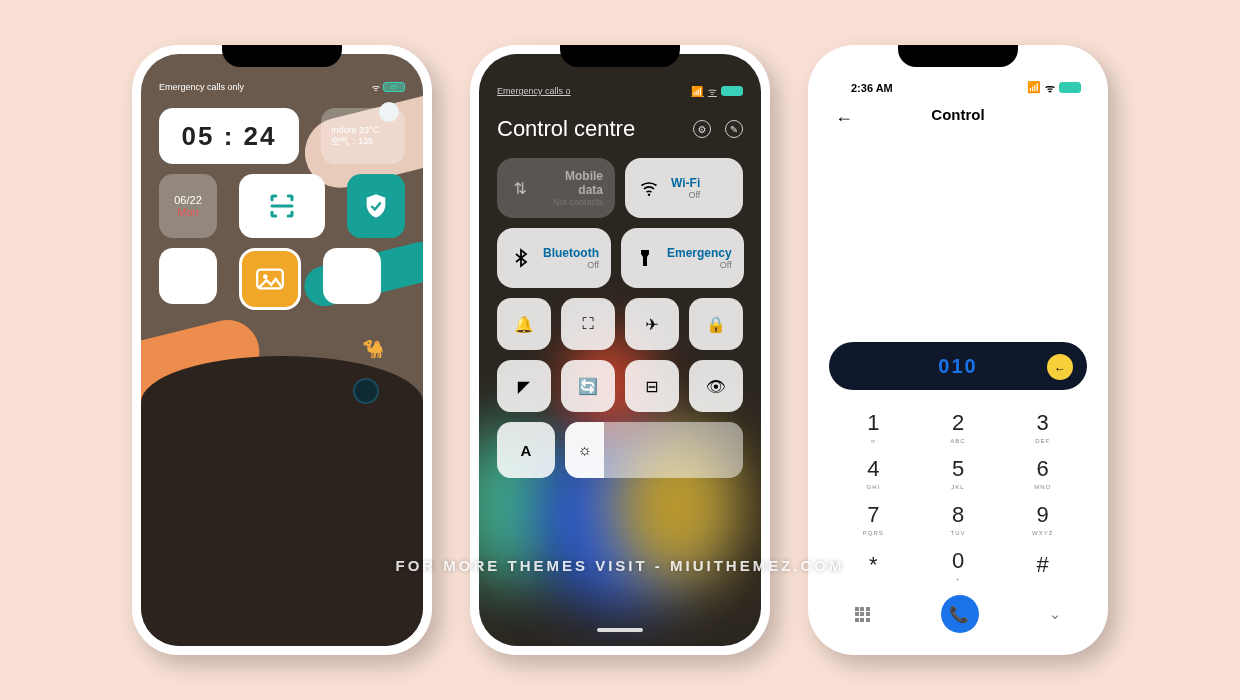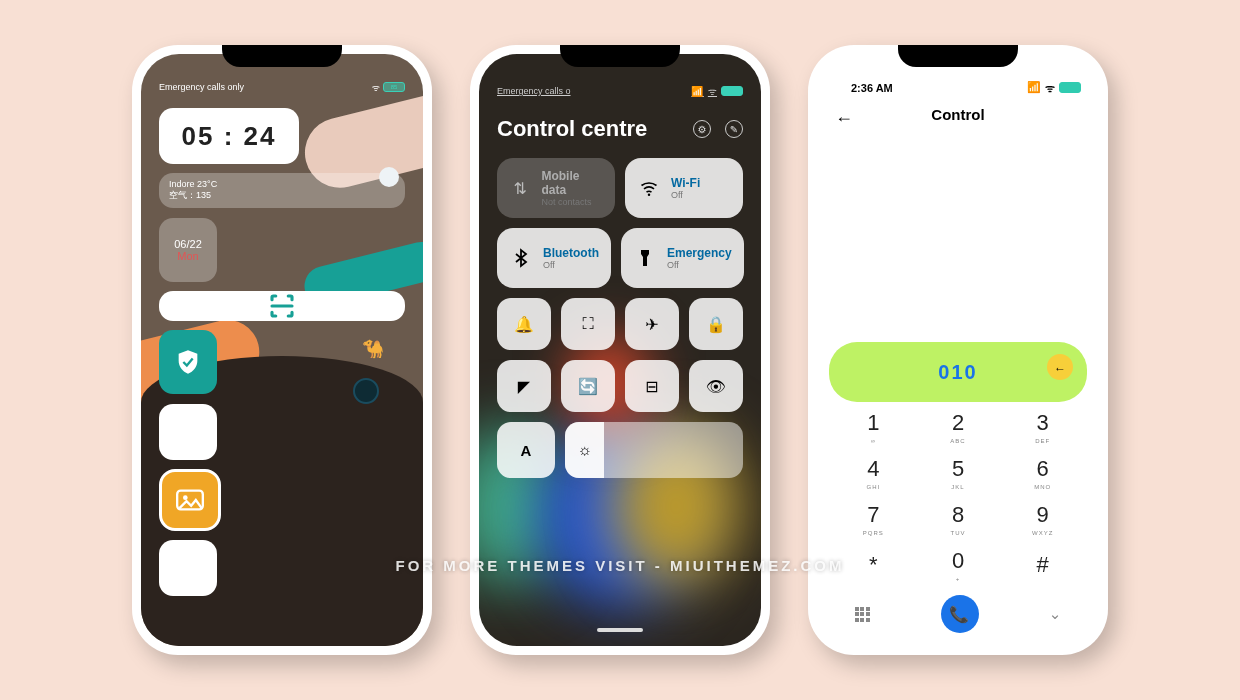"05 : 24" .row { flex-direction: column -> none; gap: 9px -> 22px }
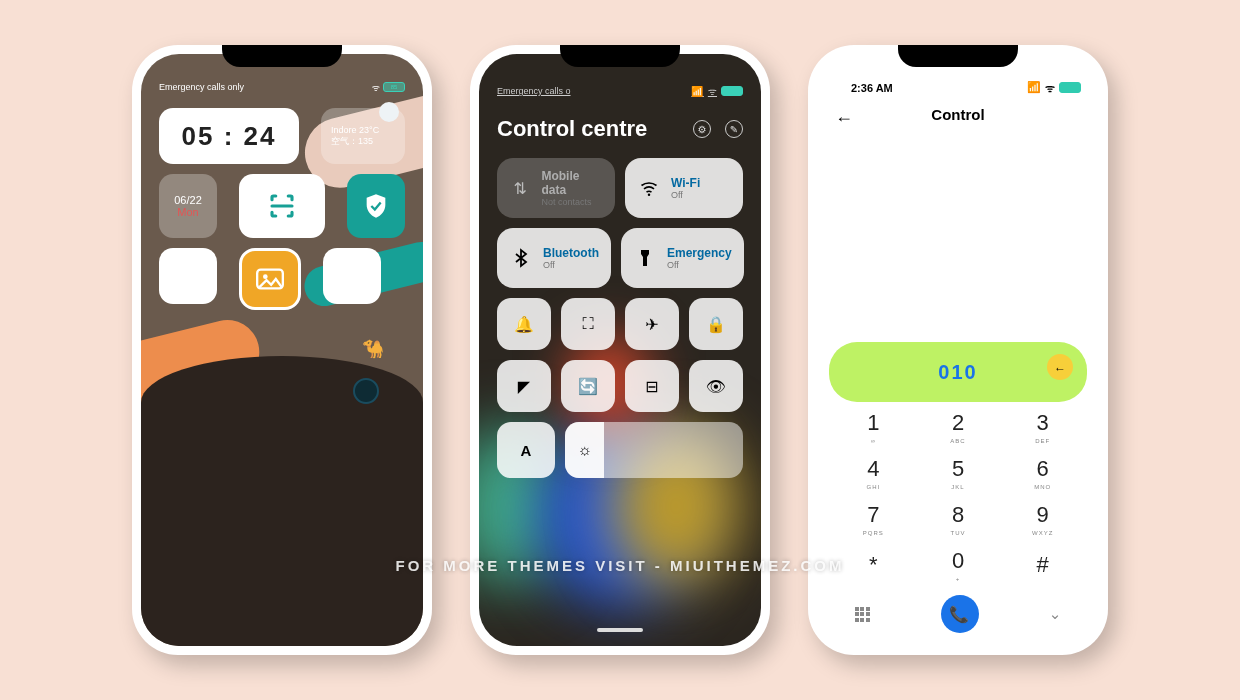"Control centre" .cc-title h2 { font-weight: 700 -> 400 }
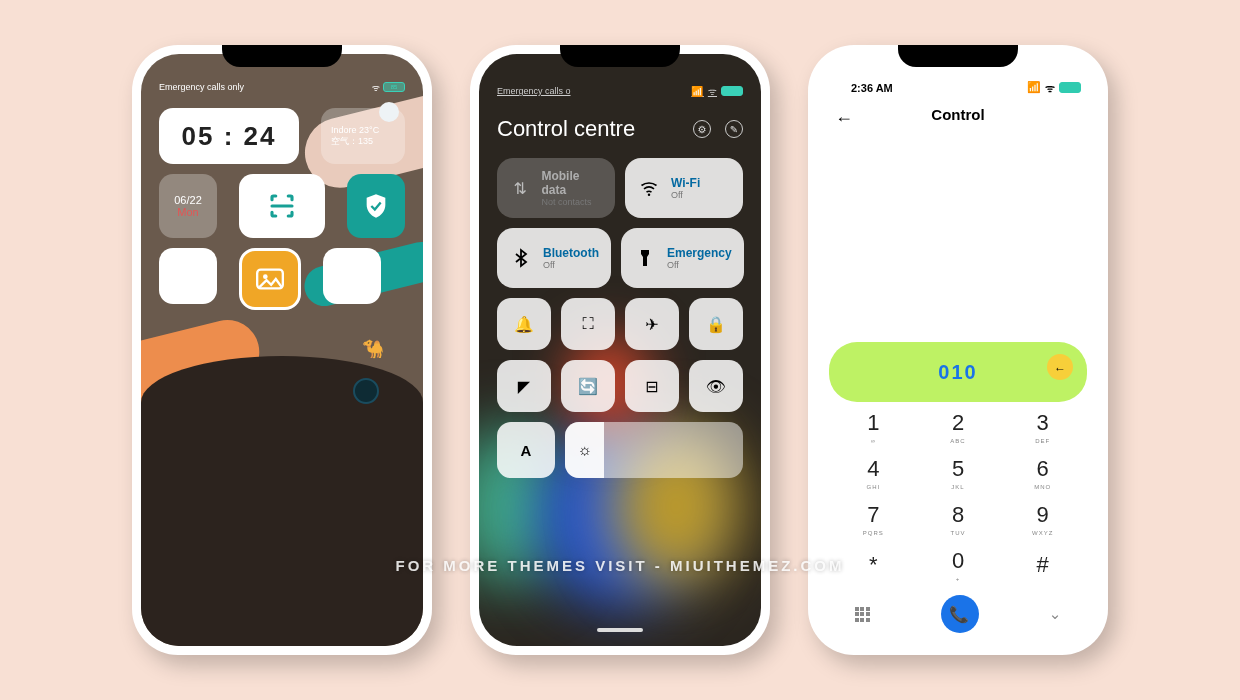"Mobile data" .tile-lg .tlabel { text-align: none -> right }
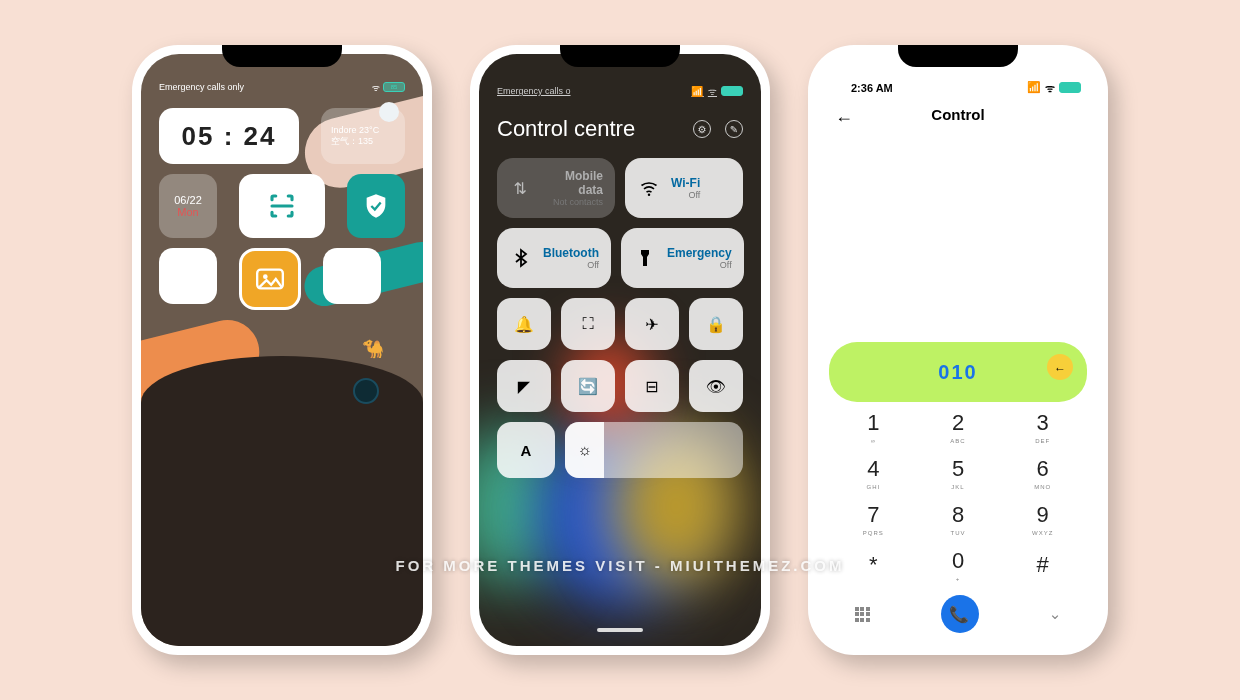"010" .dl-num { background: #bef264 -> #0f172a; height: 60px -> 48px }
